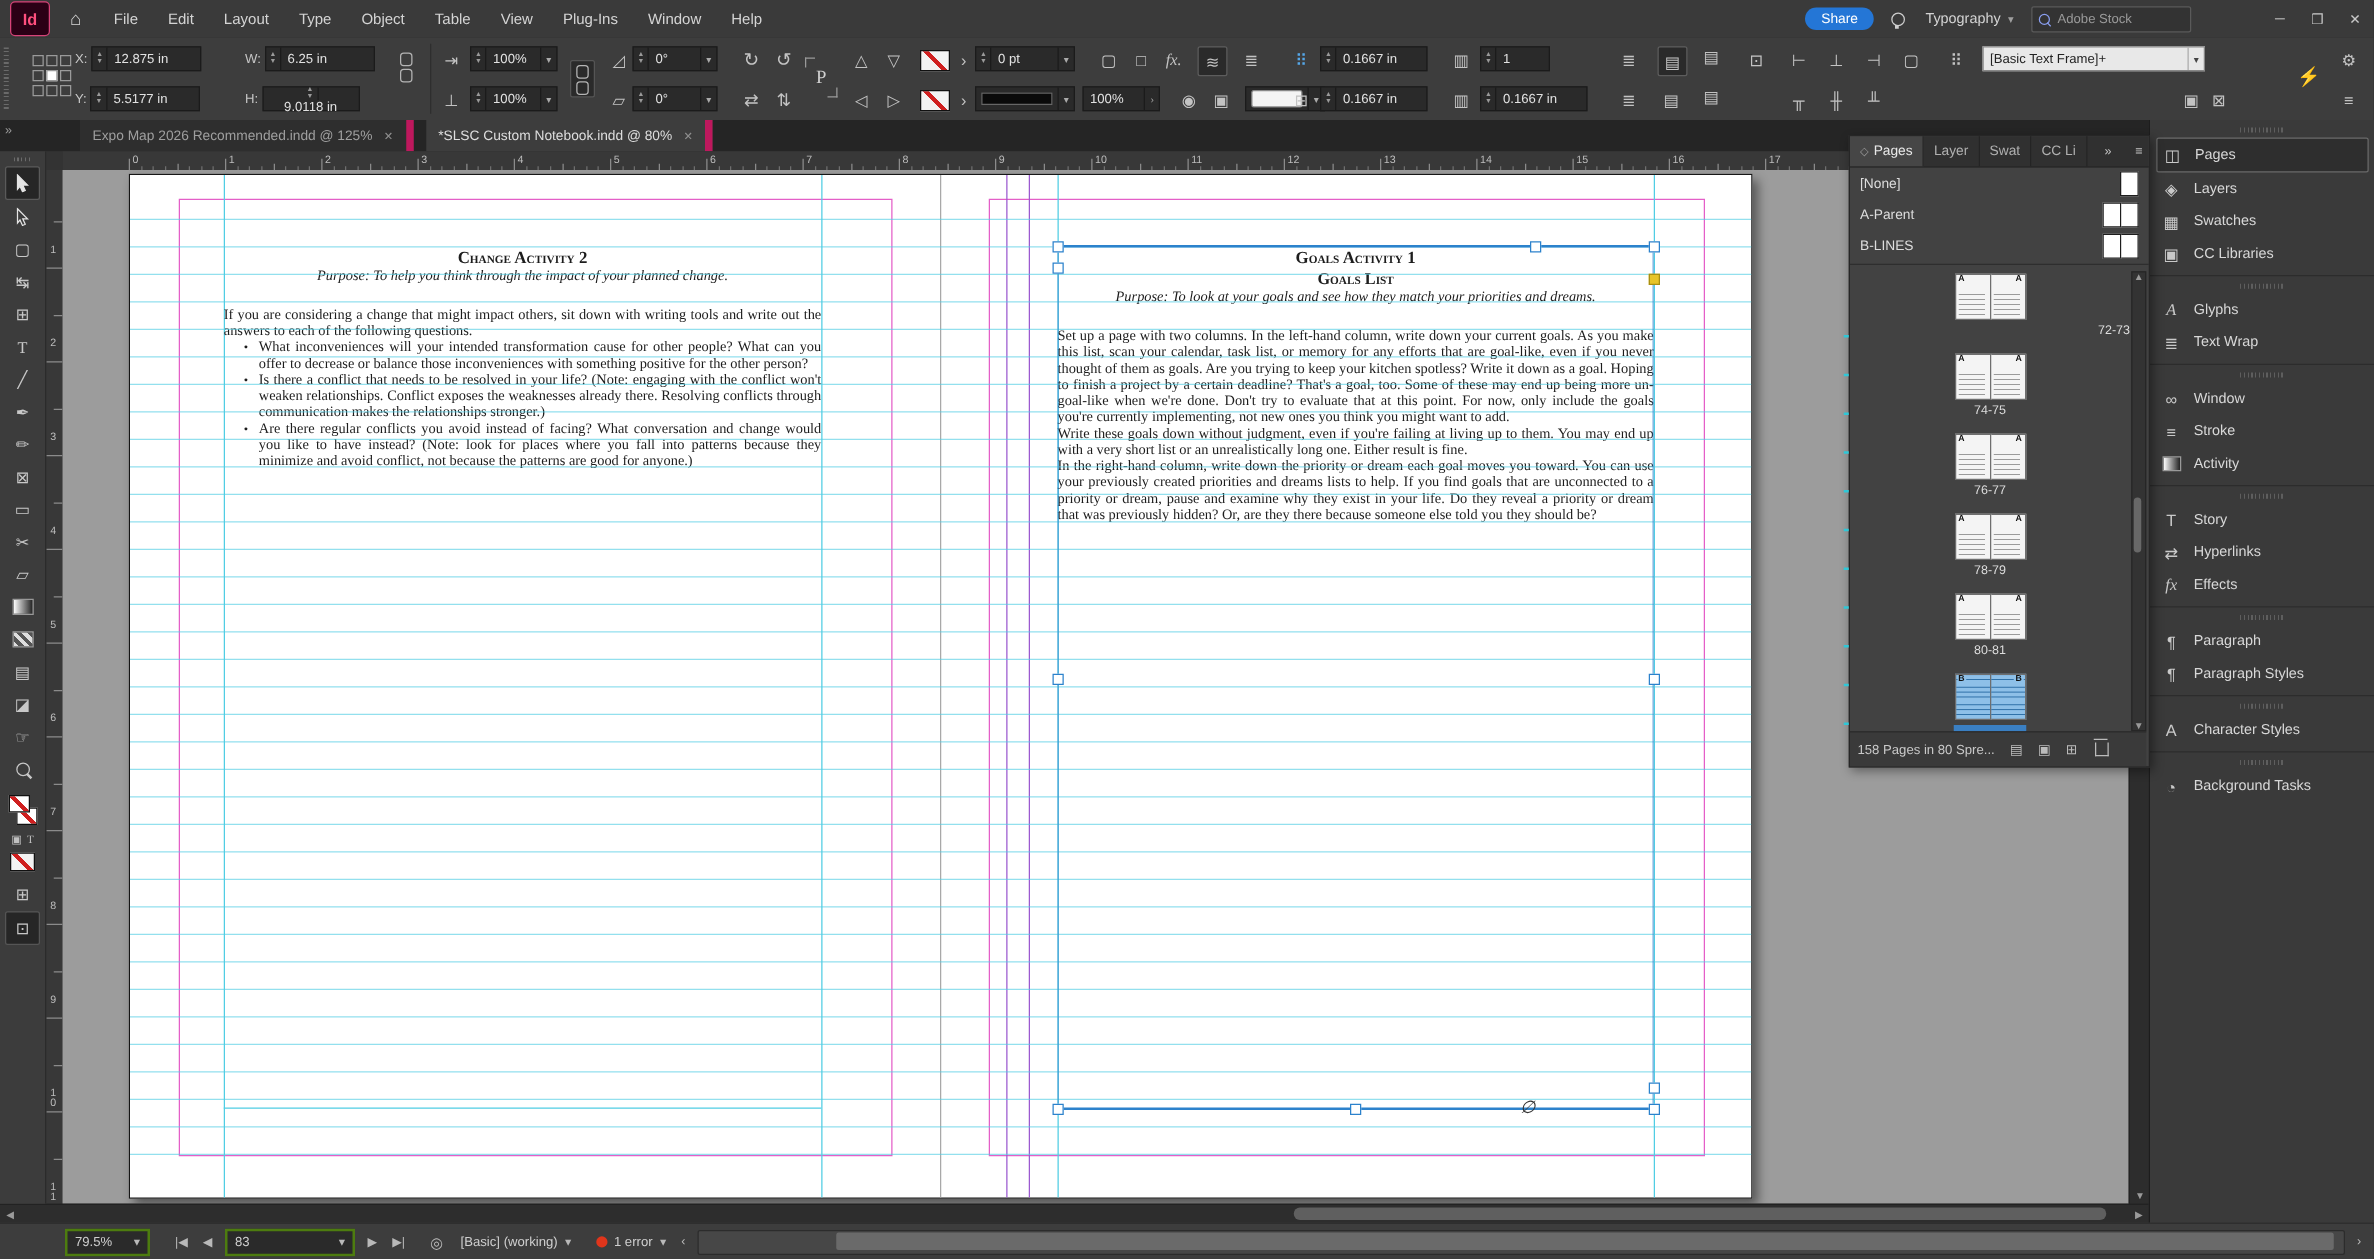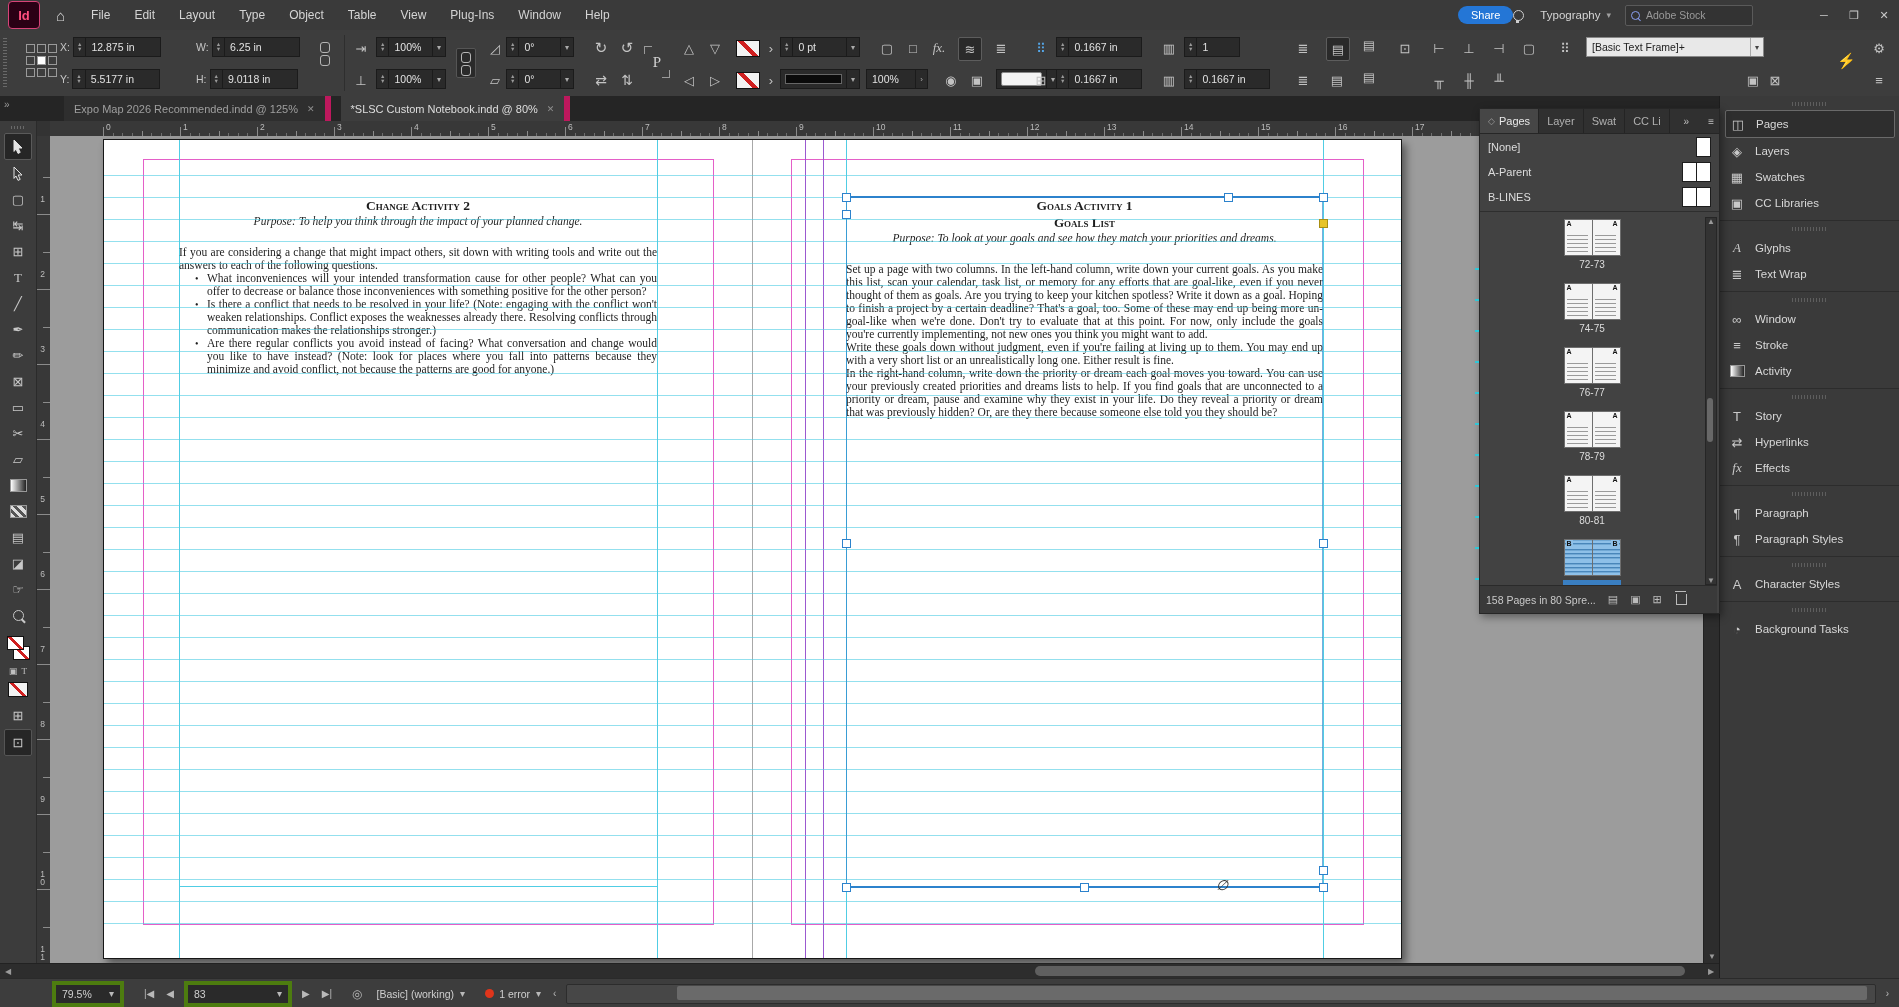"Share" #sharebtn { margin-right: 0 -> 14px }
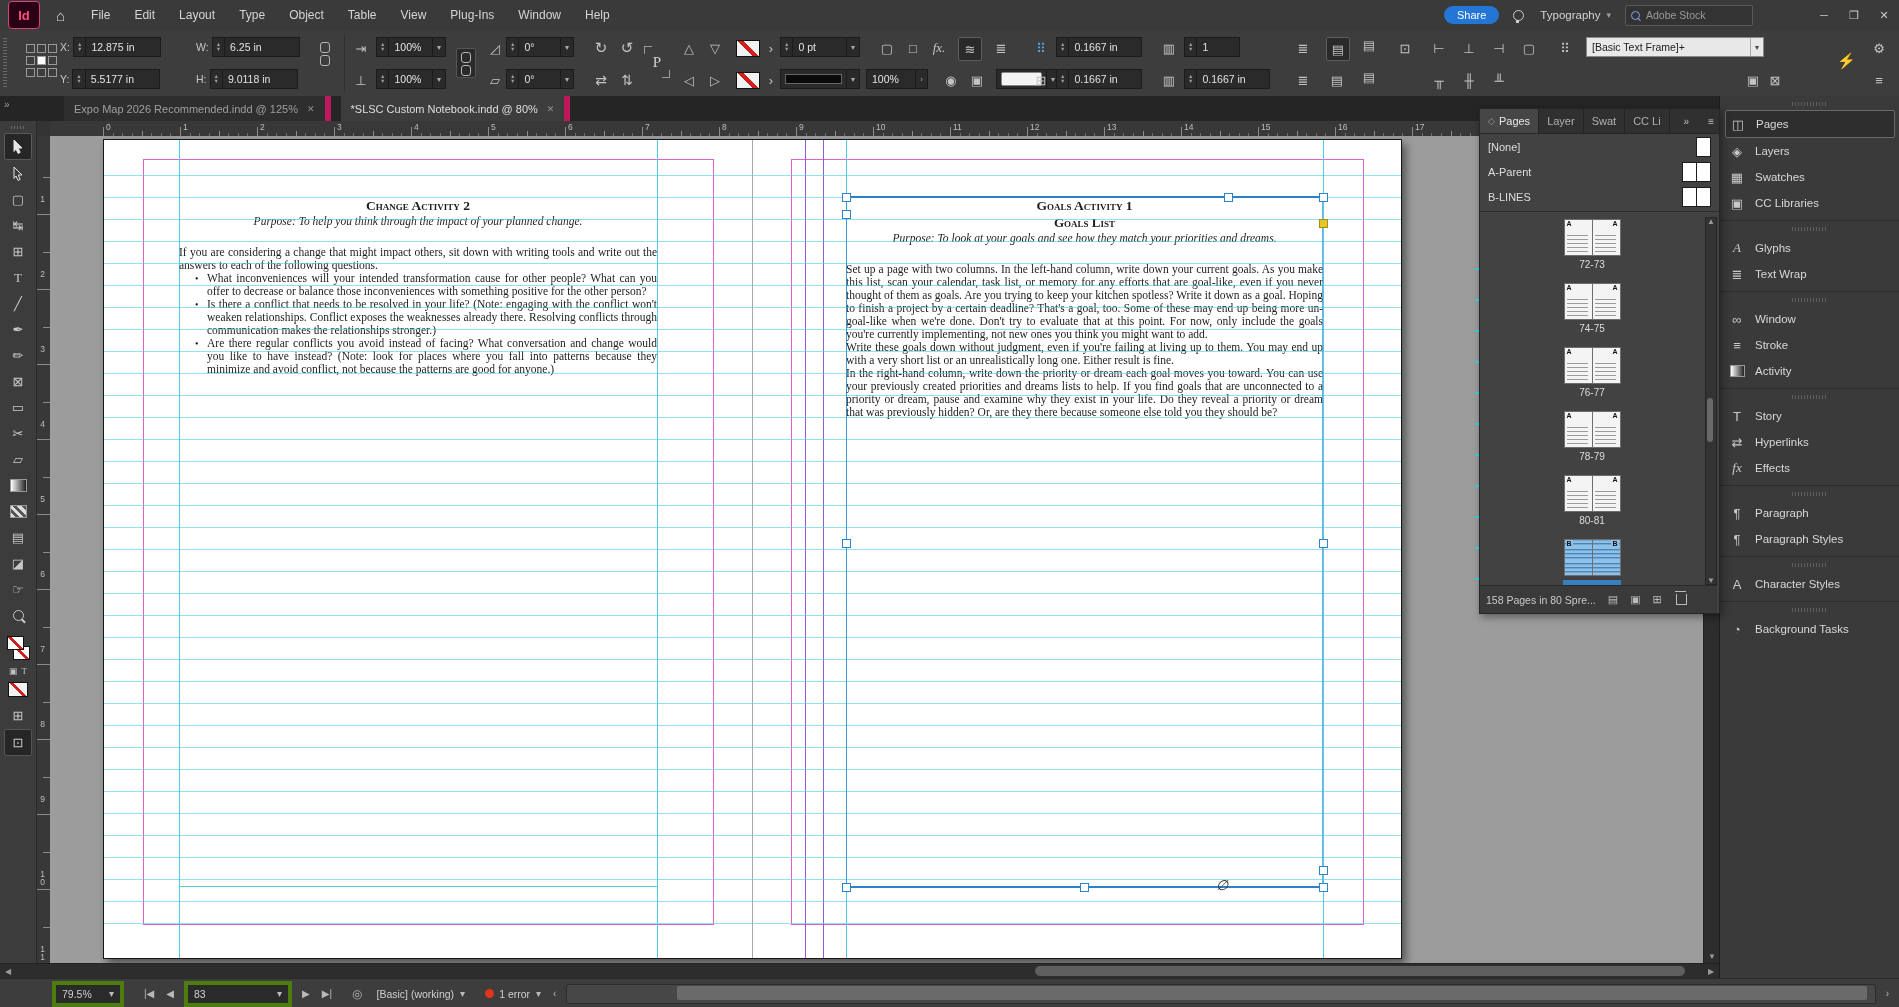"9.0118 in" div.fld { flex-direction: none -> column; width: 88px -> 78px }
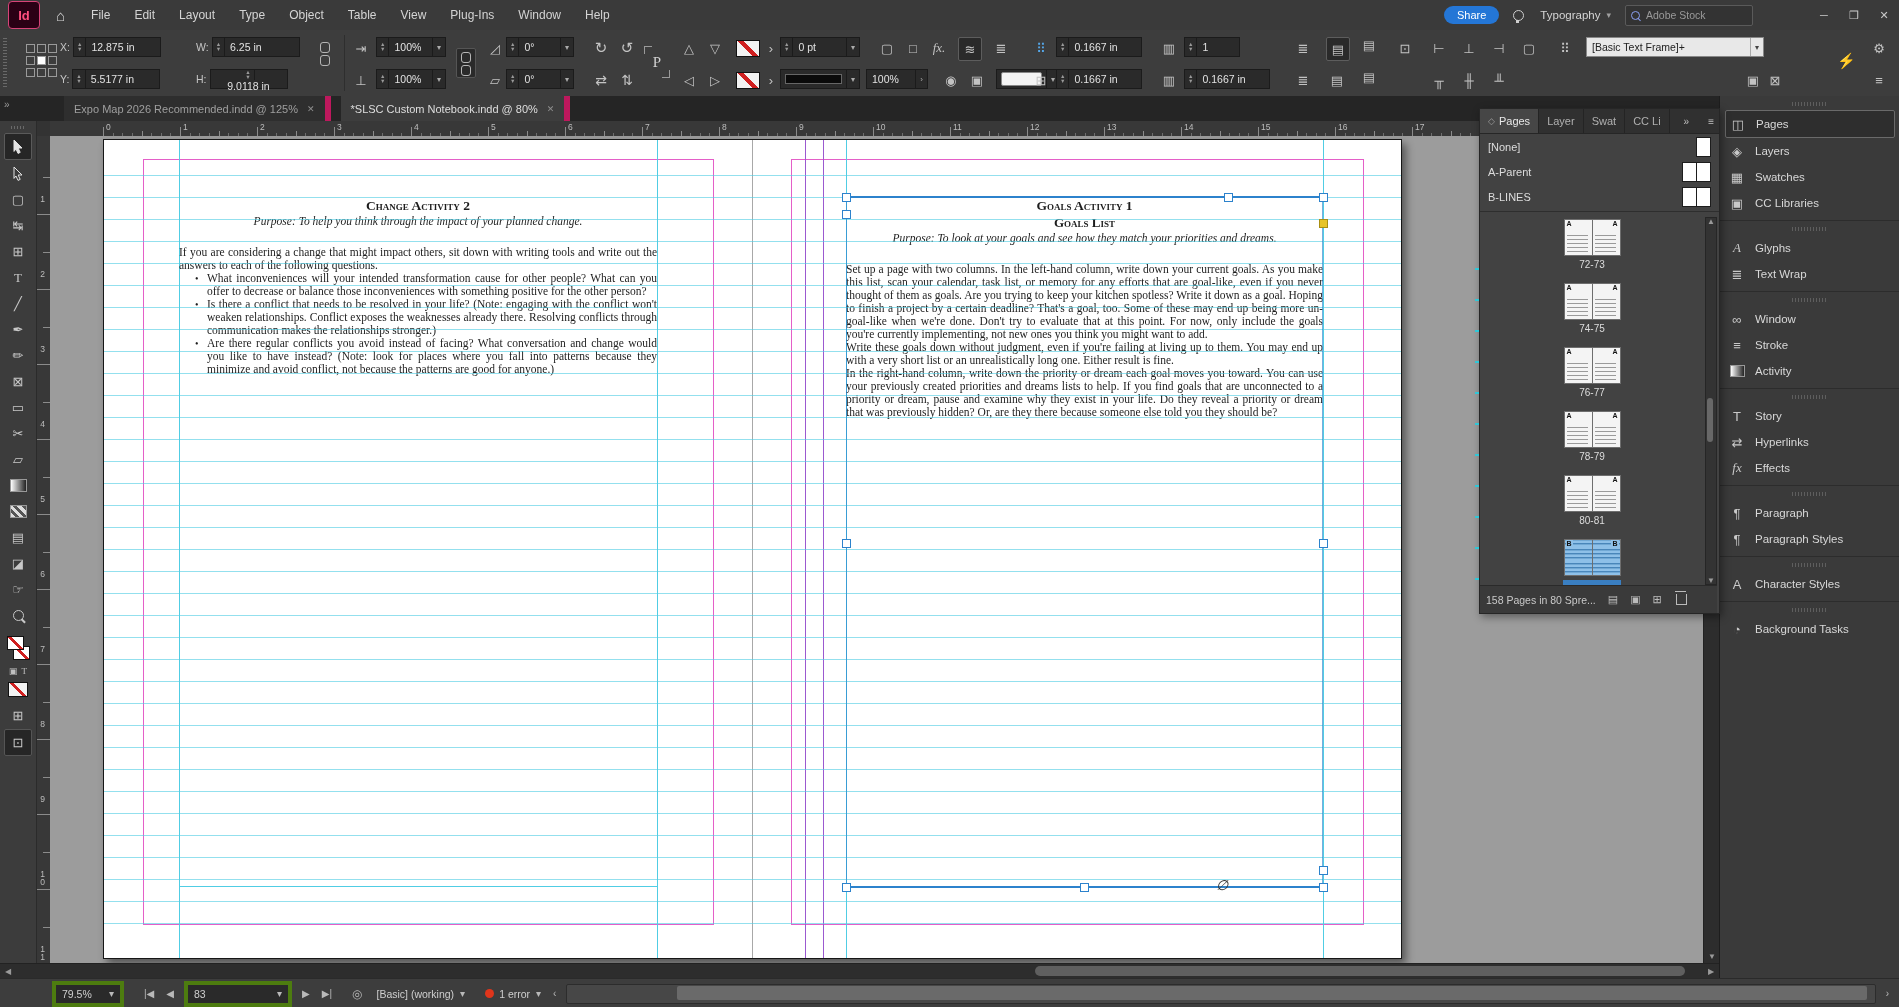"72-73" div.spreaditem { text-align: none -> right }
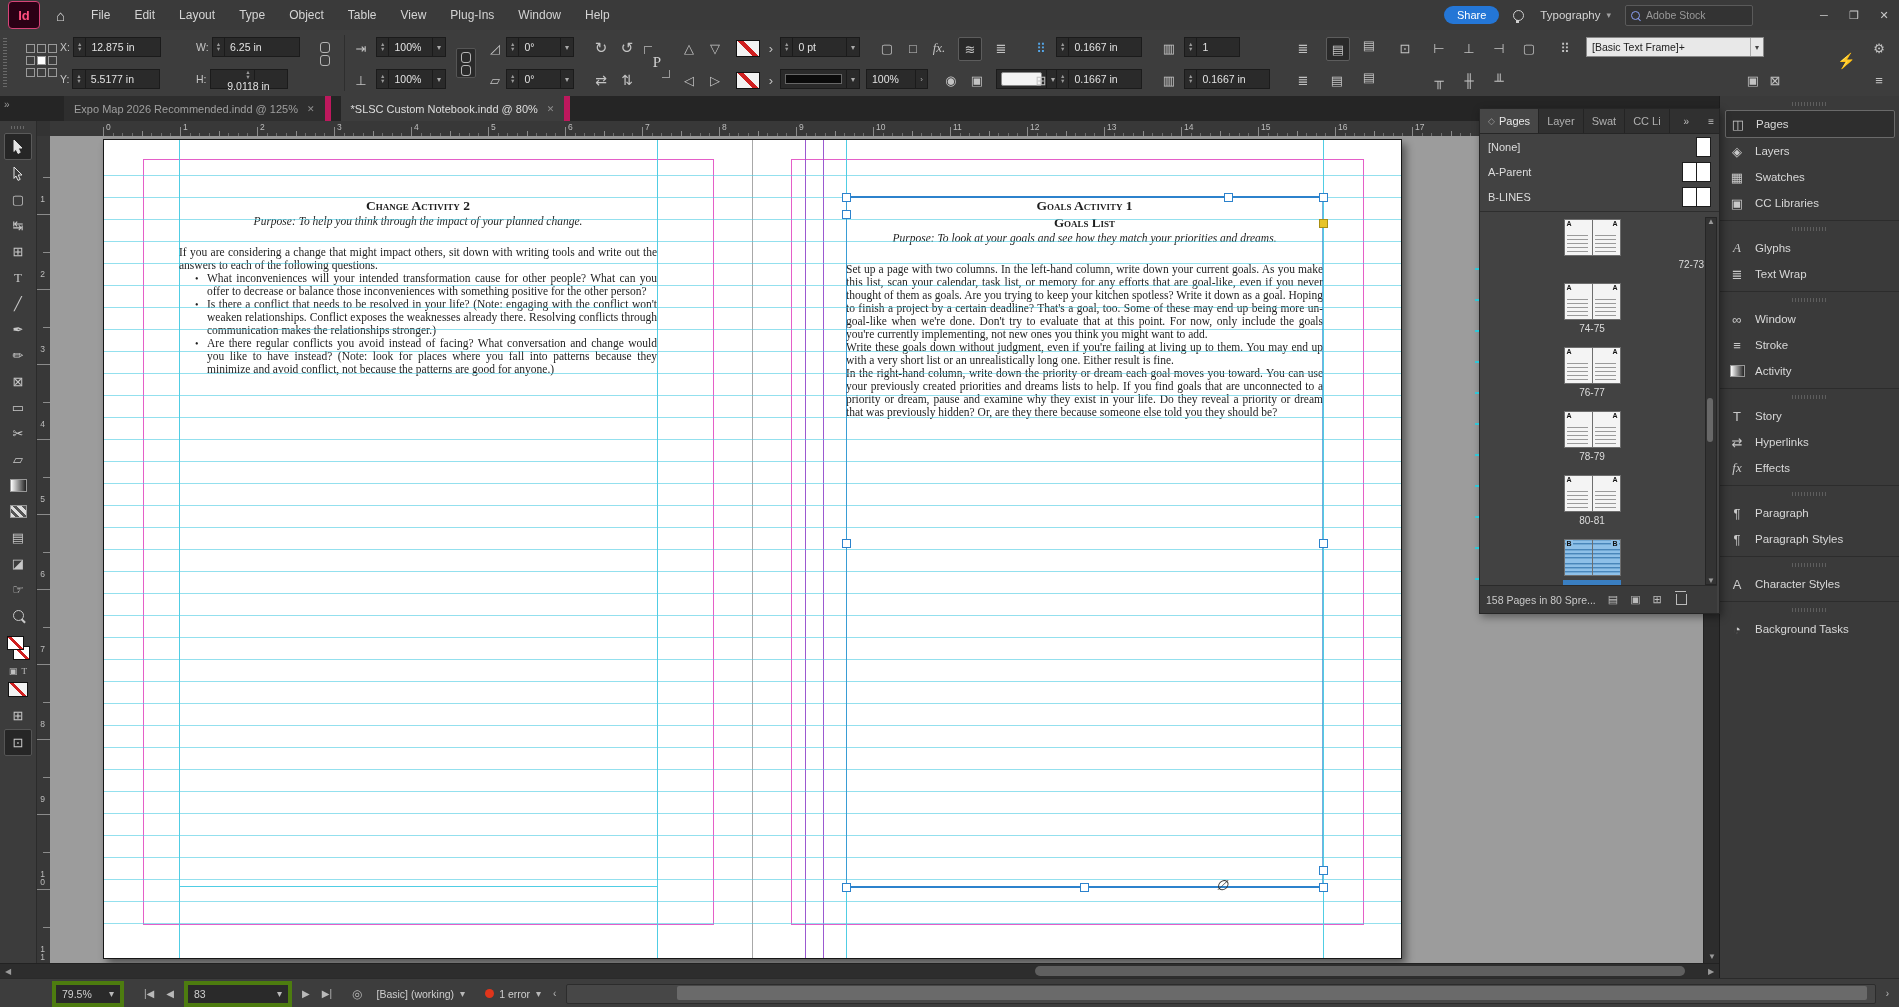"79.5%" .sbfld { border: 4px solid #4d7c0f -> 2px solid #4d7c0f }
